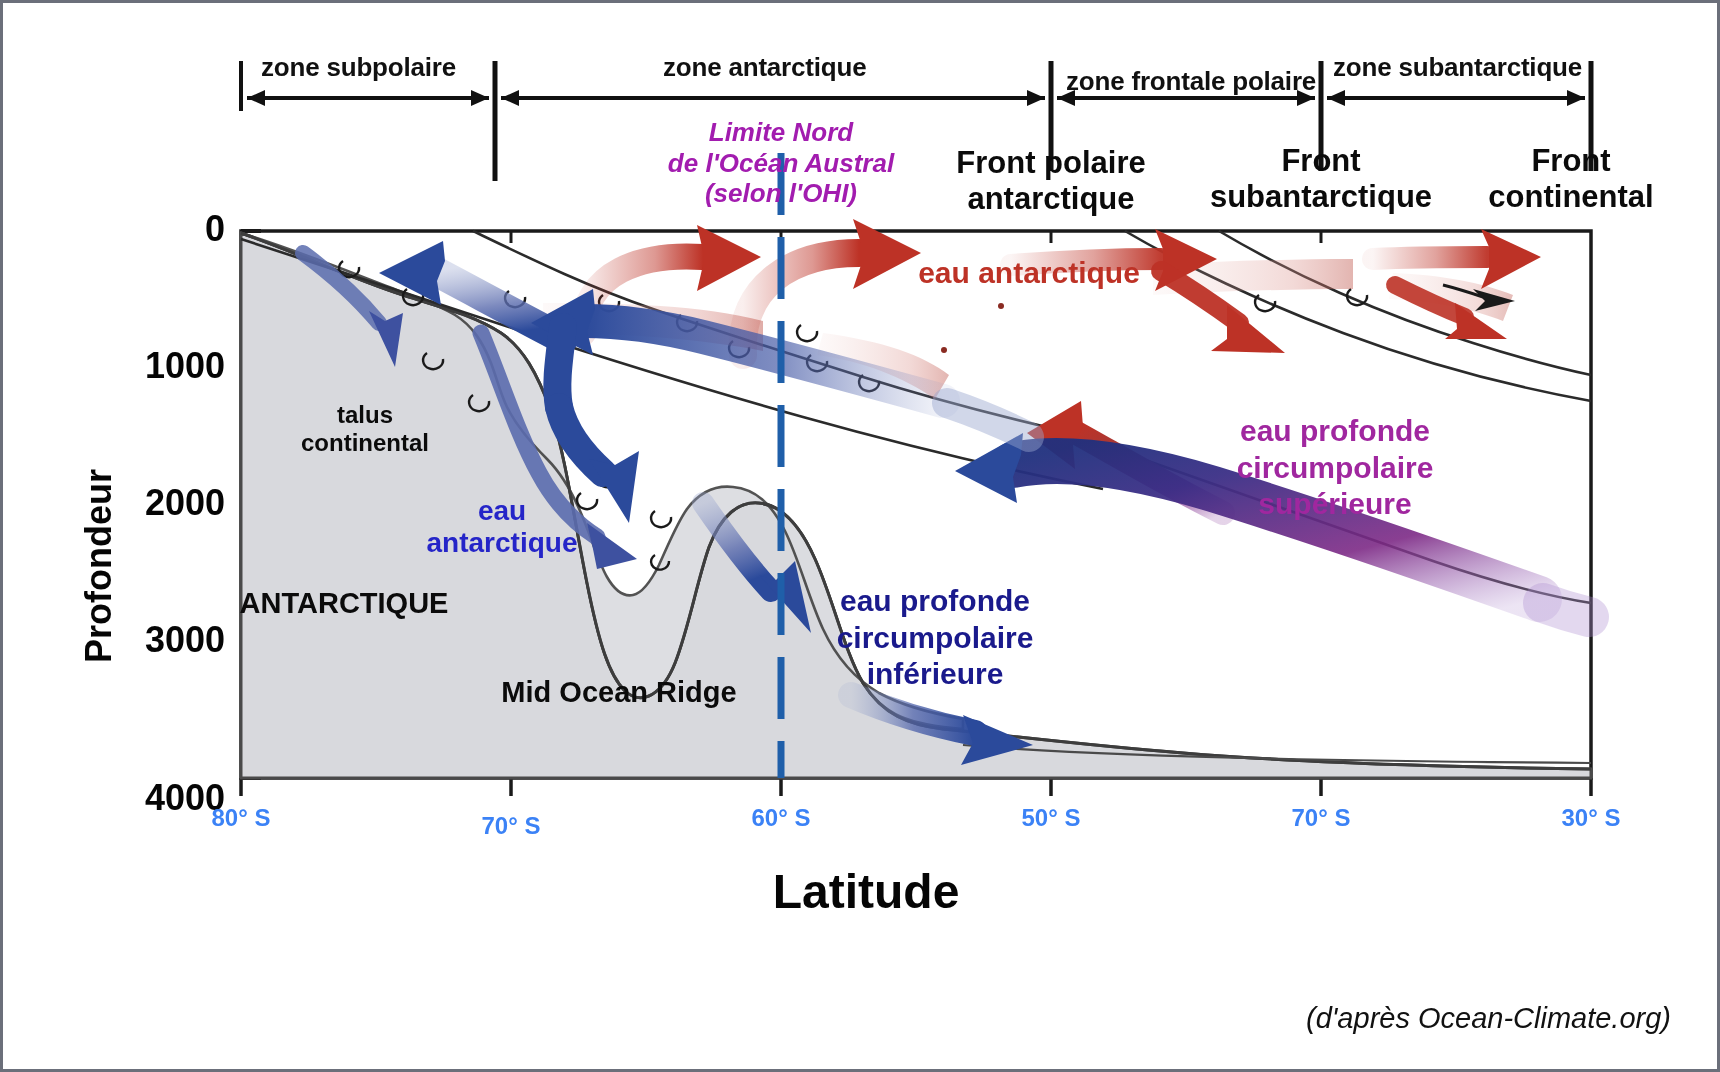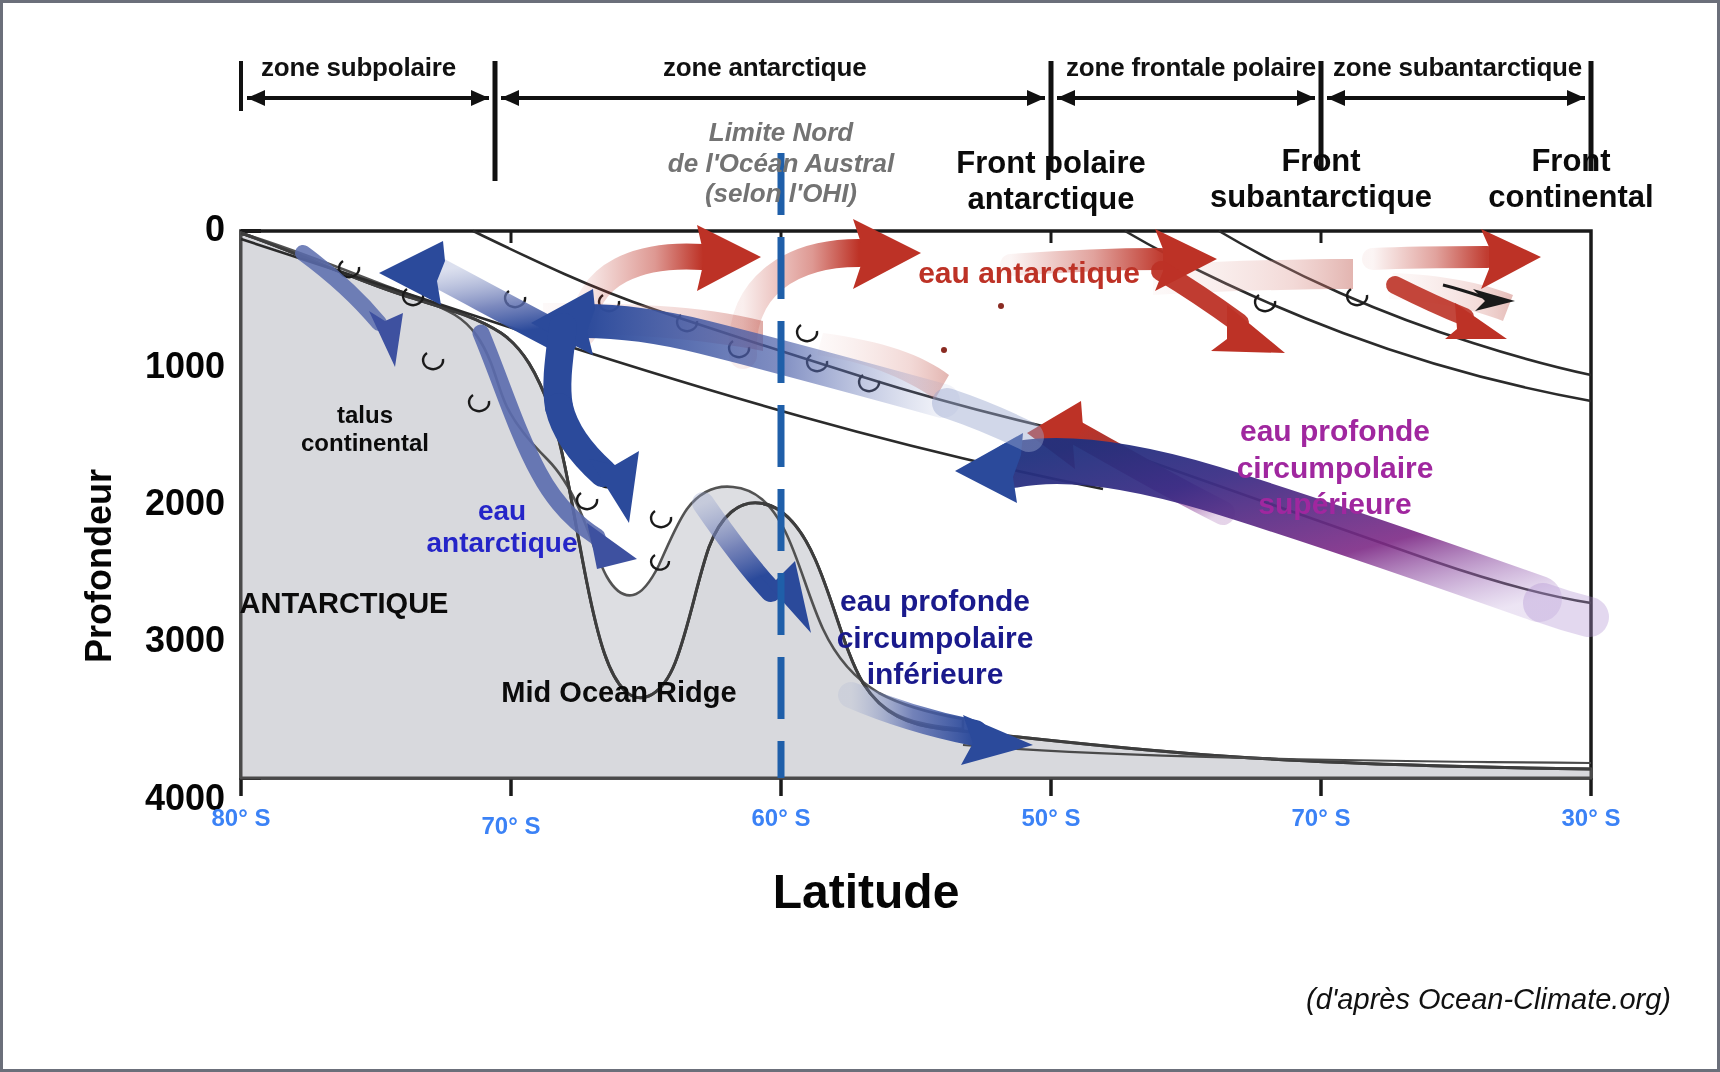"zone frontale polaire" div.lbl { top: 50px -> 64px }
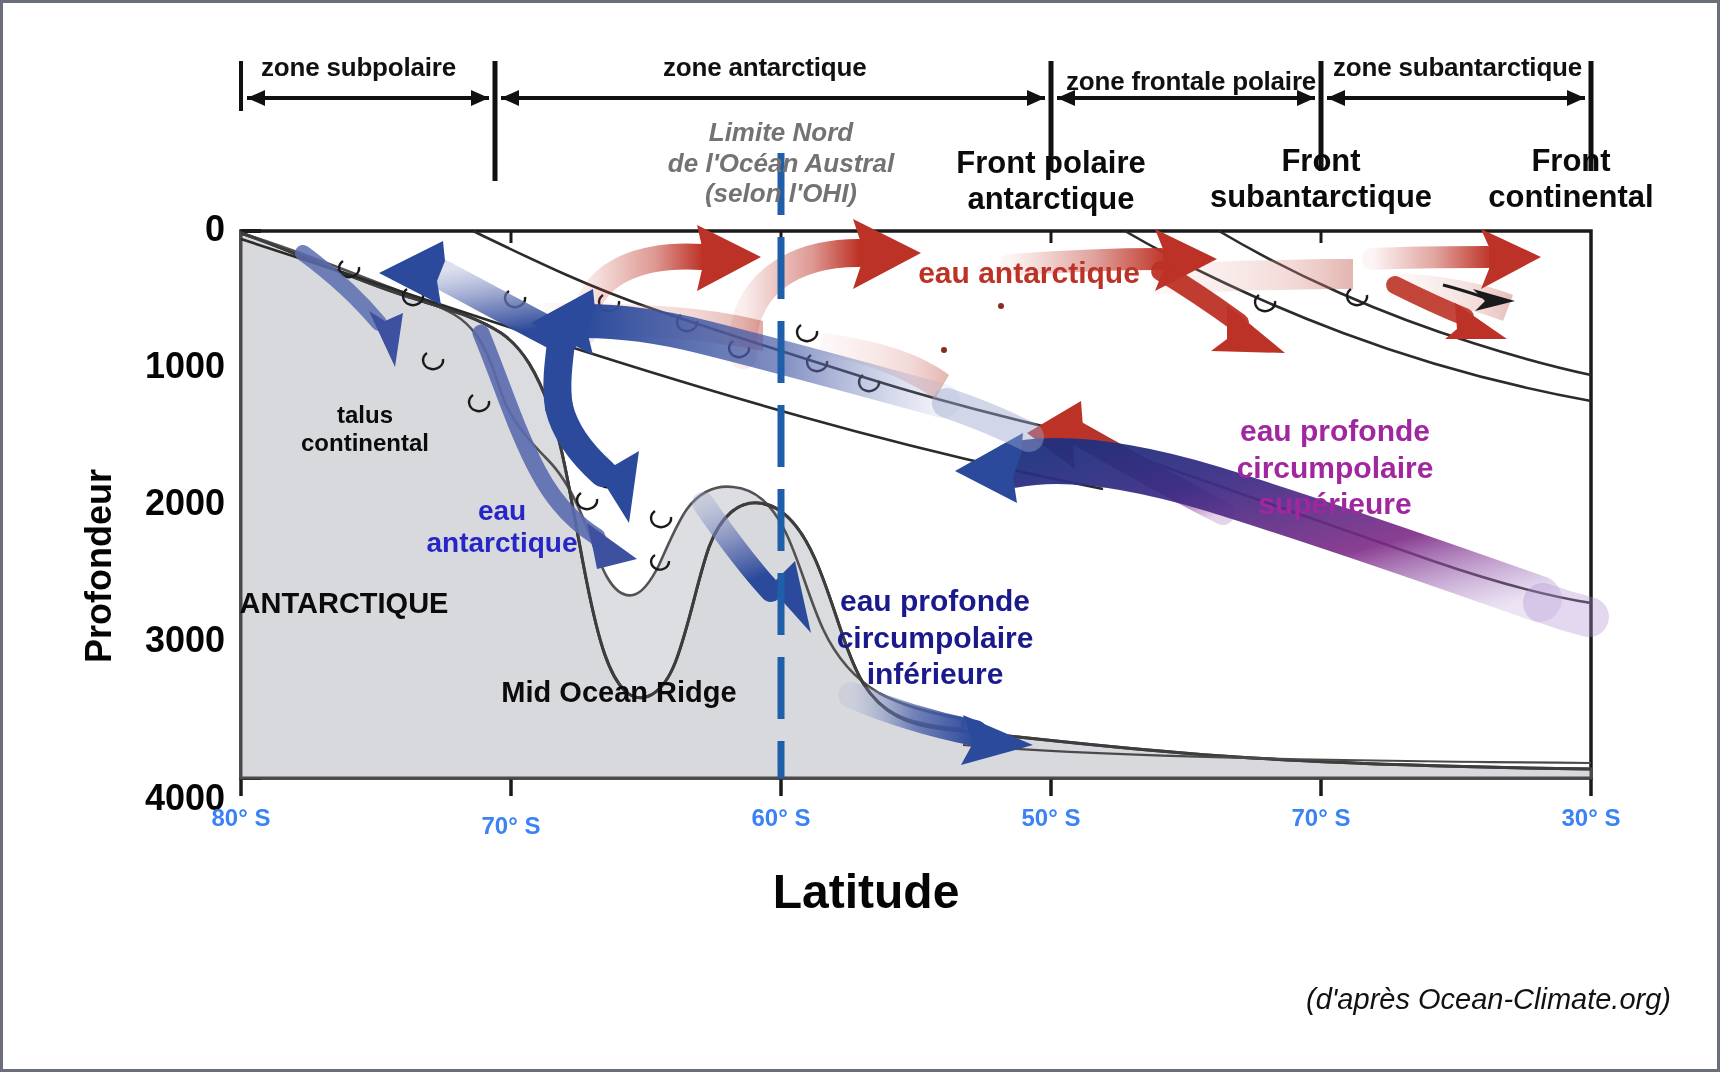"Limite Nord" .ohi-lbl { color: #737373 -> #a21caf }
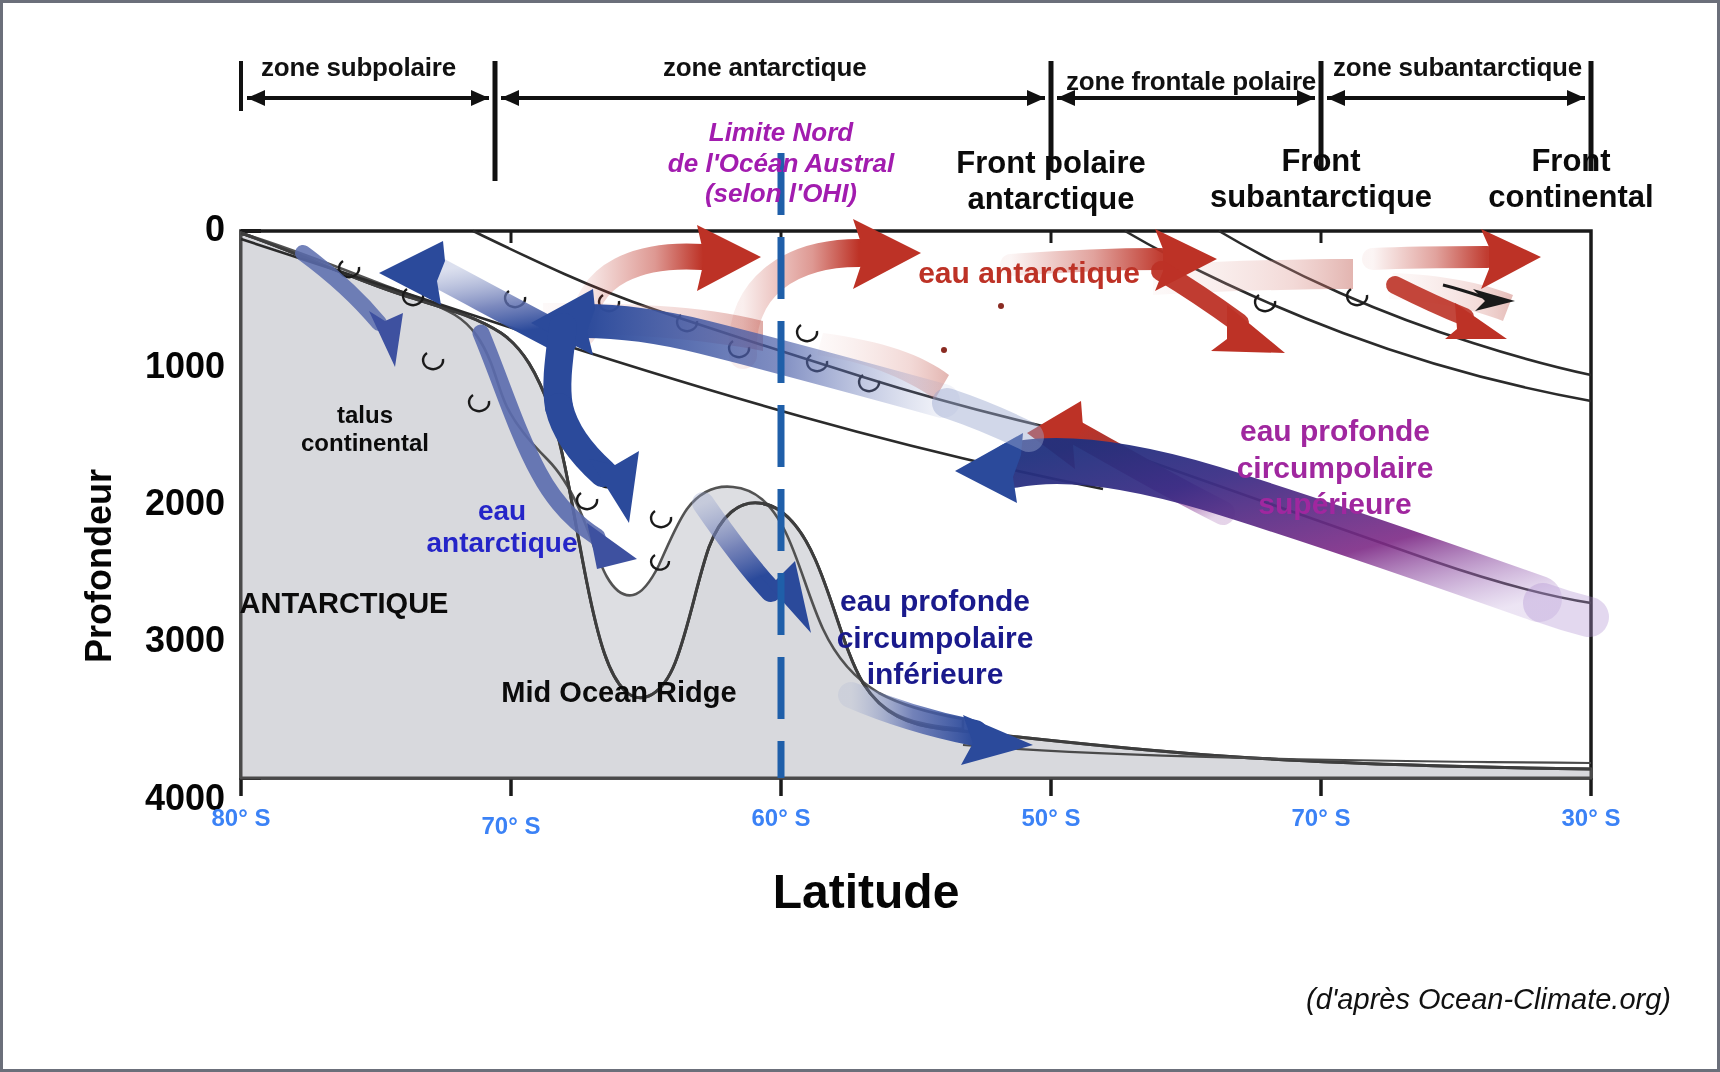"(d'après Ocean-Climate.org)" .credit { margin-top: none -> 19px }
